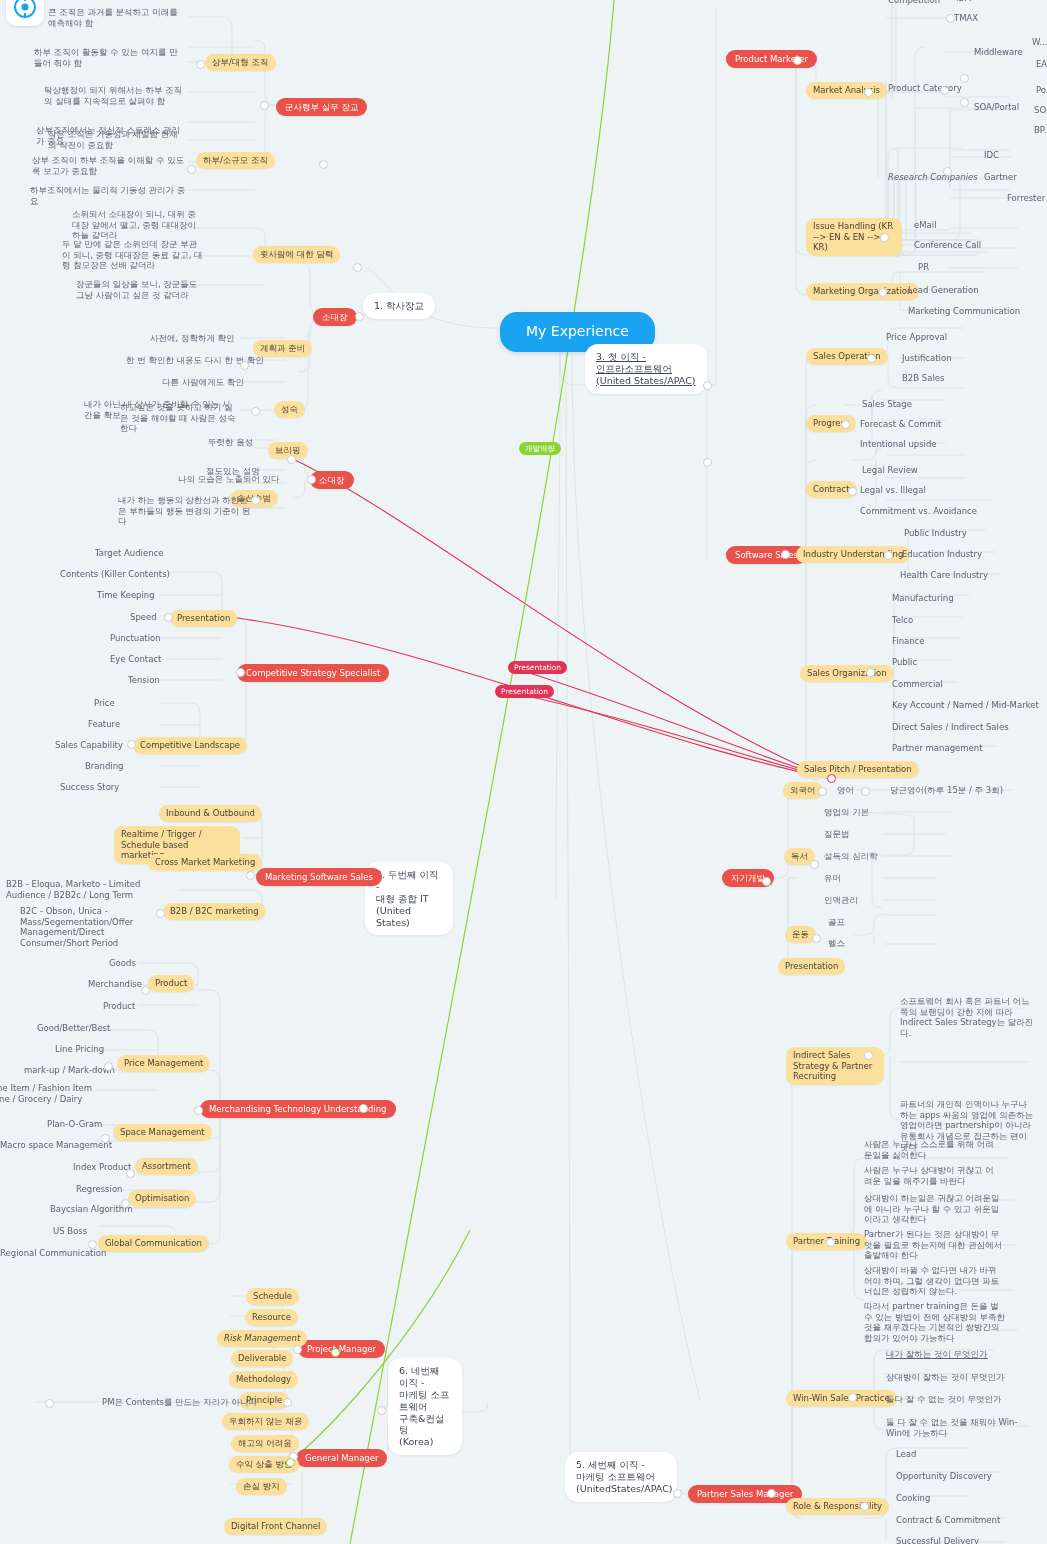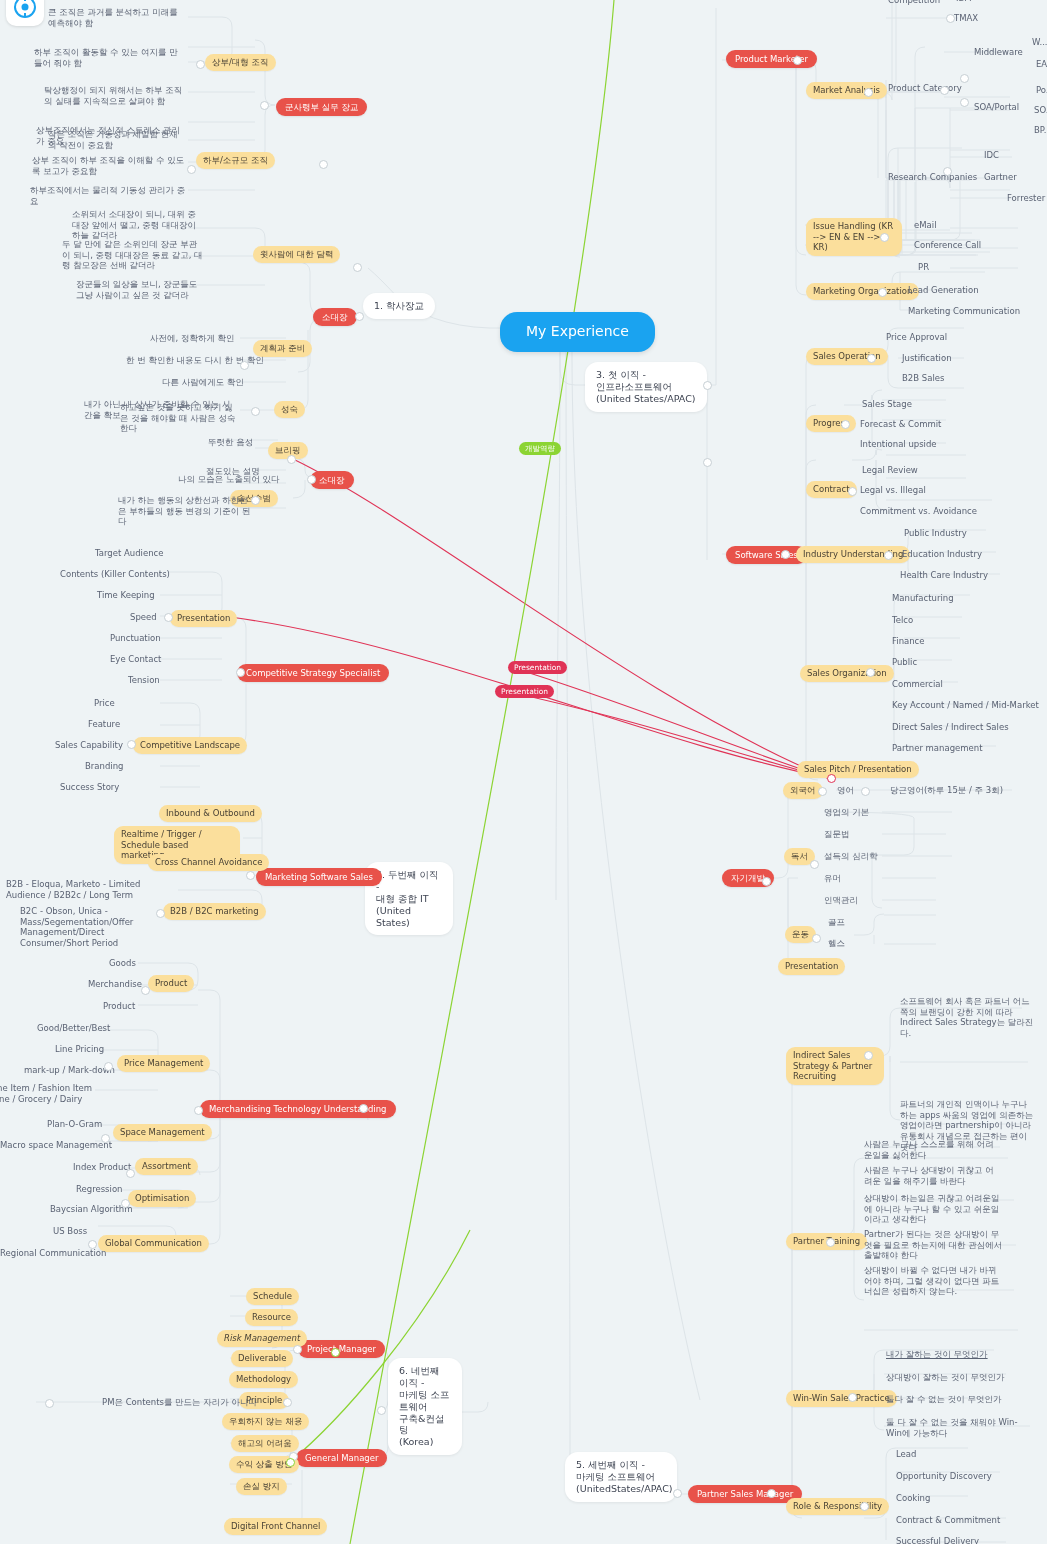"Research Companies" div.node { font-style: none -> italic }
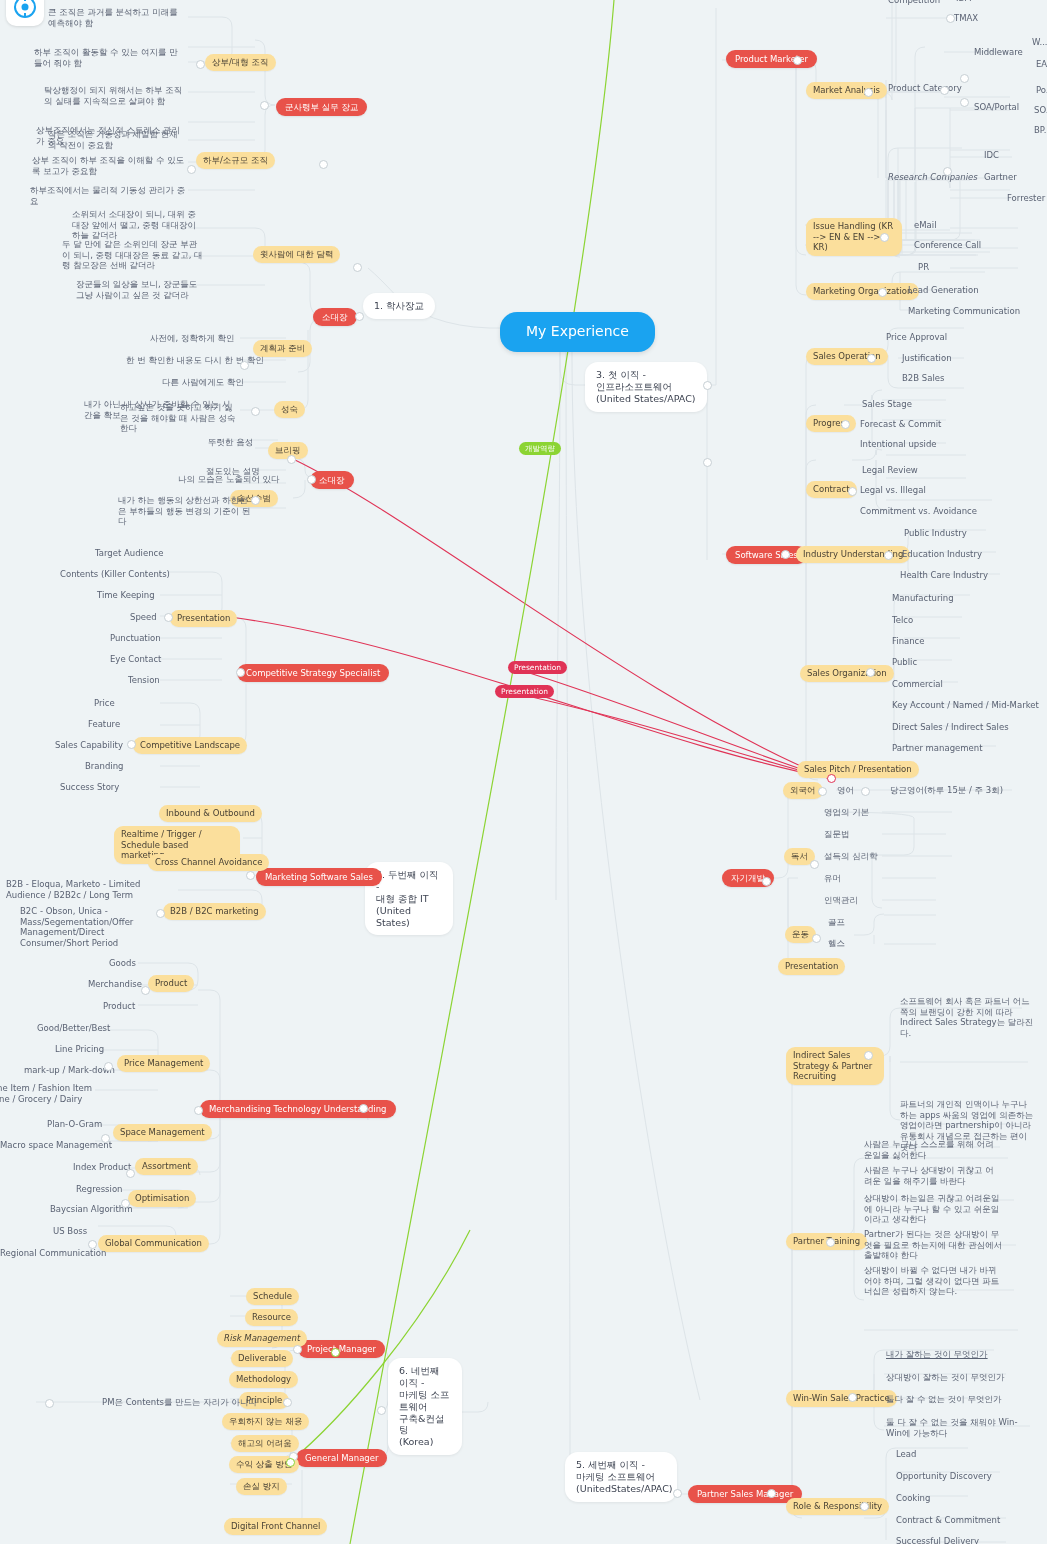"3. 첫 이직 -" div.node { text-decoration: none -> underline; top: 362px -> 344px }
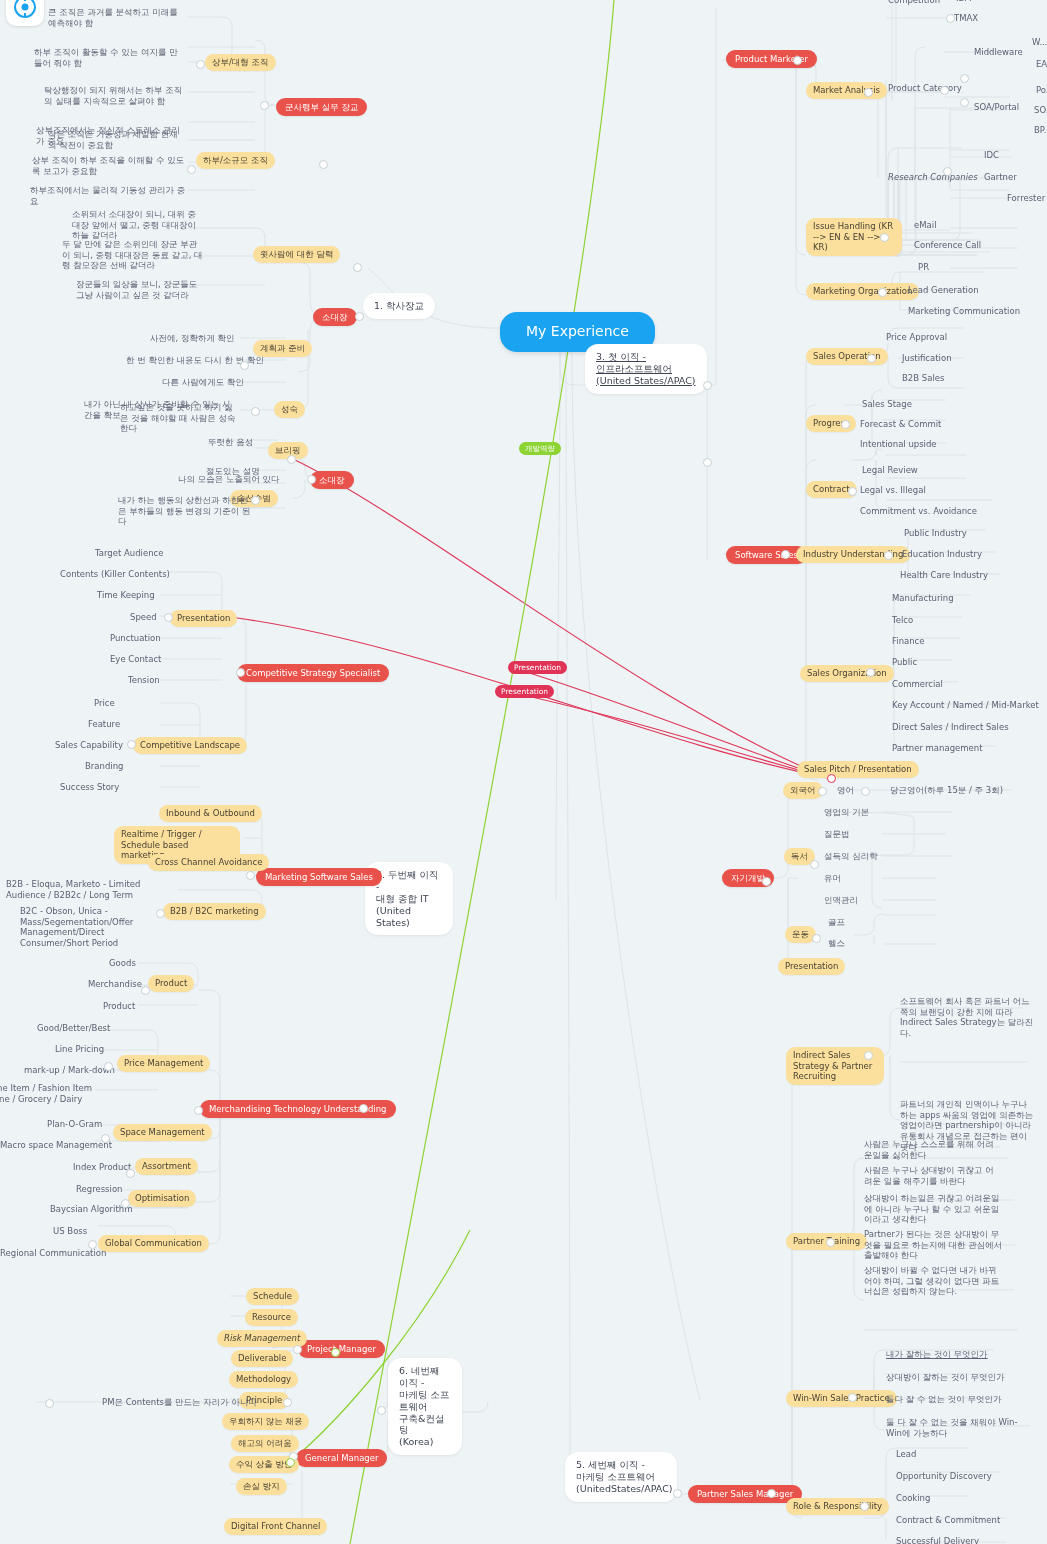"Cross Channel Avoidance" div.node { text: Channel Avoidance -> Market Marketing }
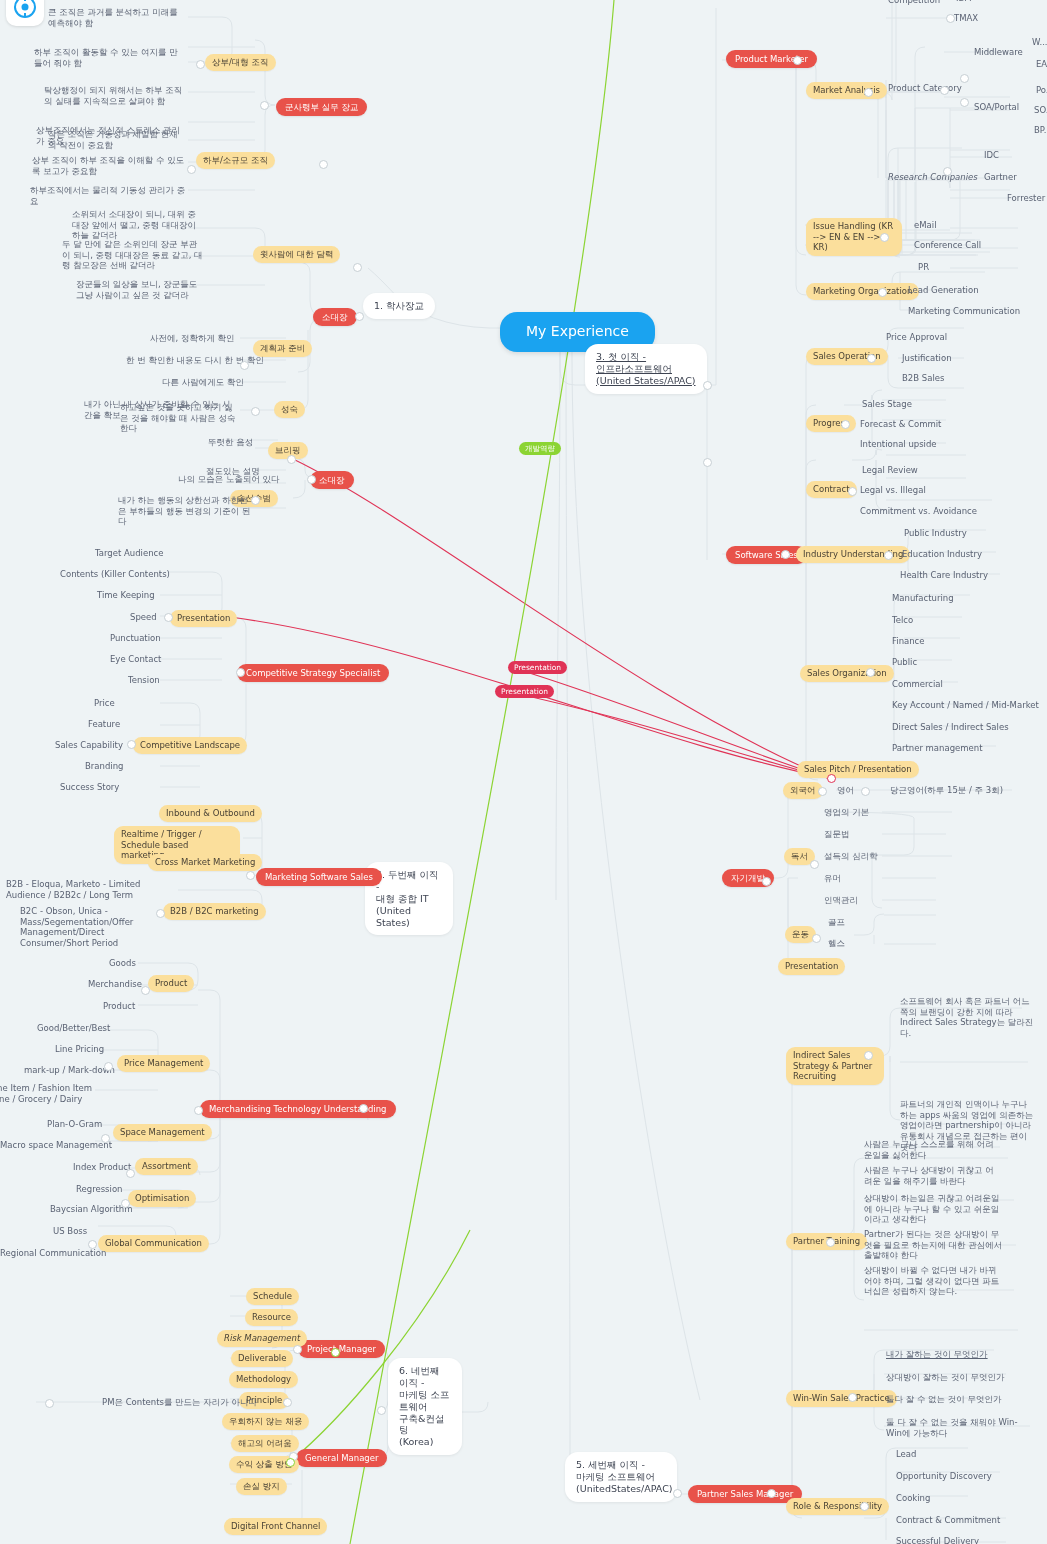"따라서 partner training은 돈을 벌" div.node { html: none -> <div>따라서 partner training은 돈을 벌 수 있는 방법이 전에 상대방의 부족한 것을 채우겠다는 기본적인 쌍방간의 합의가 있어야 가능하다</div> }
